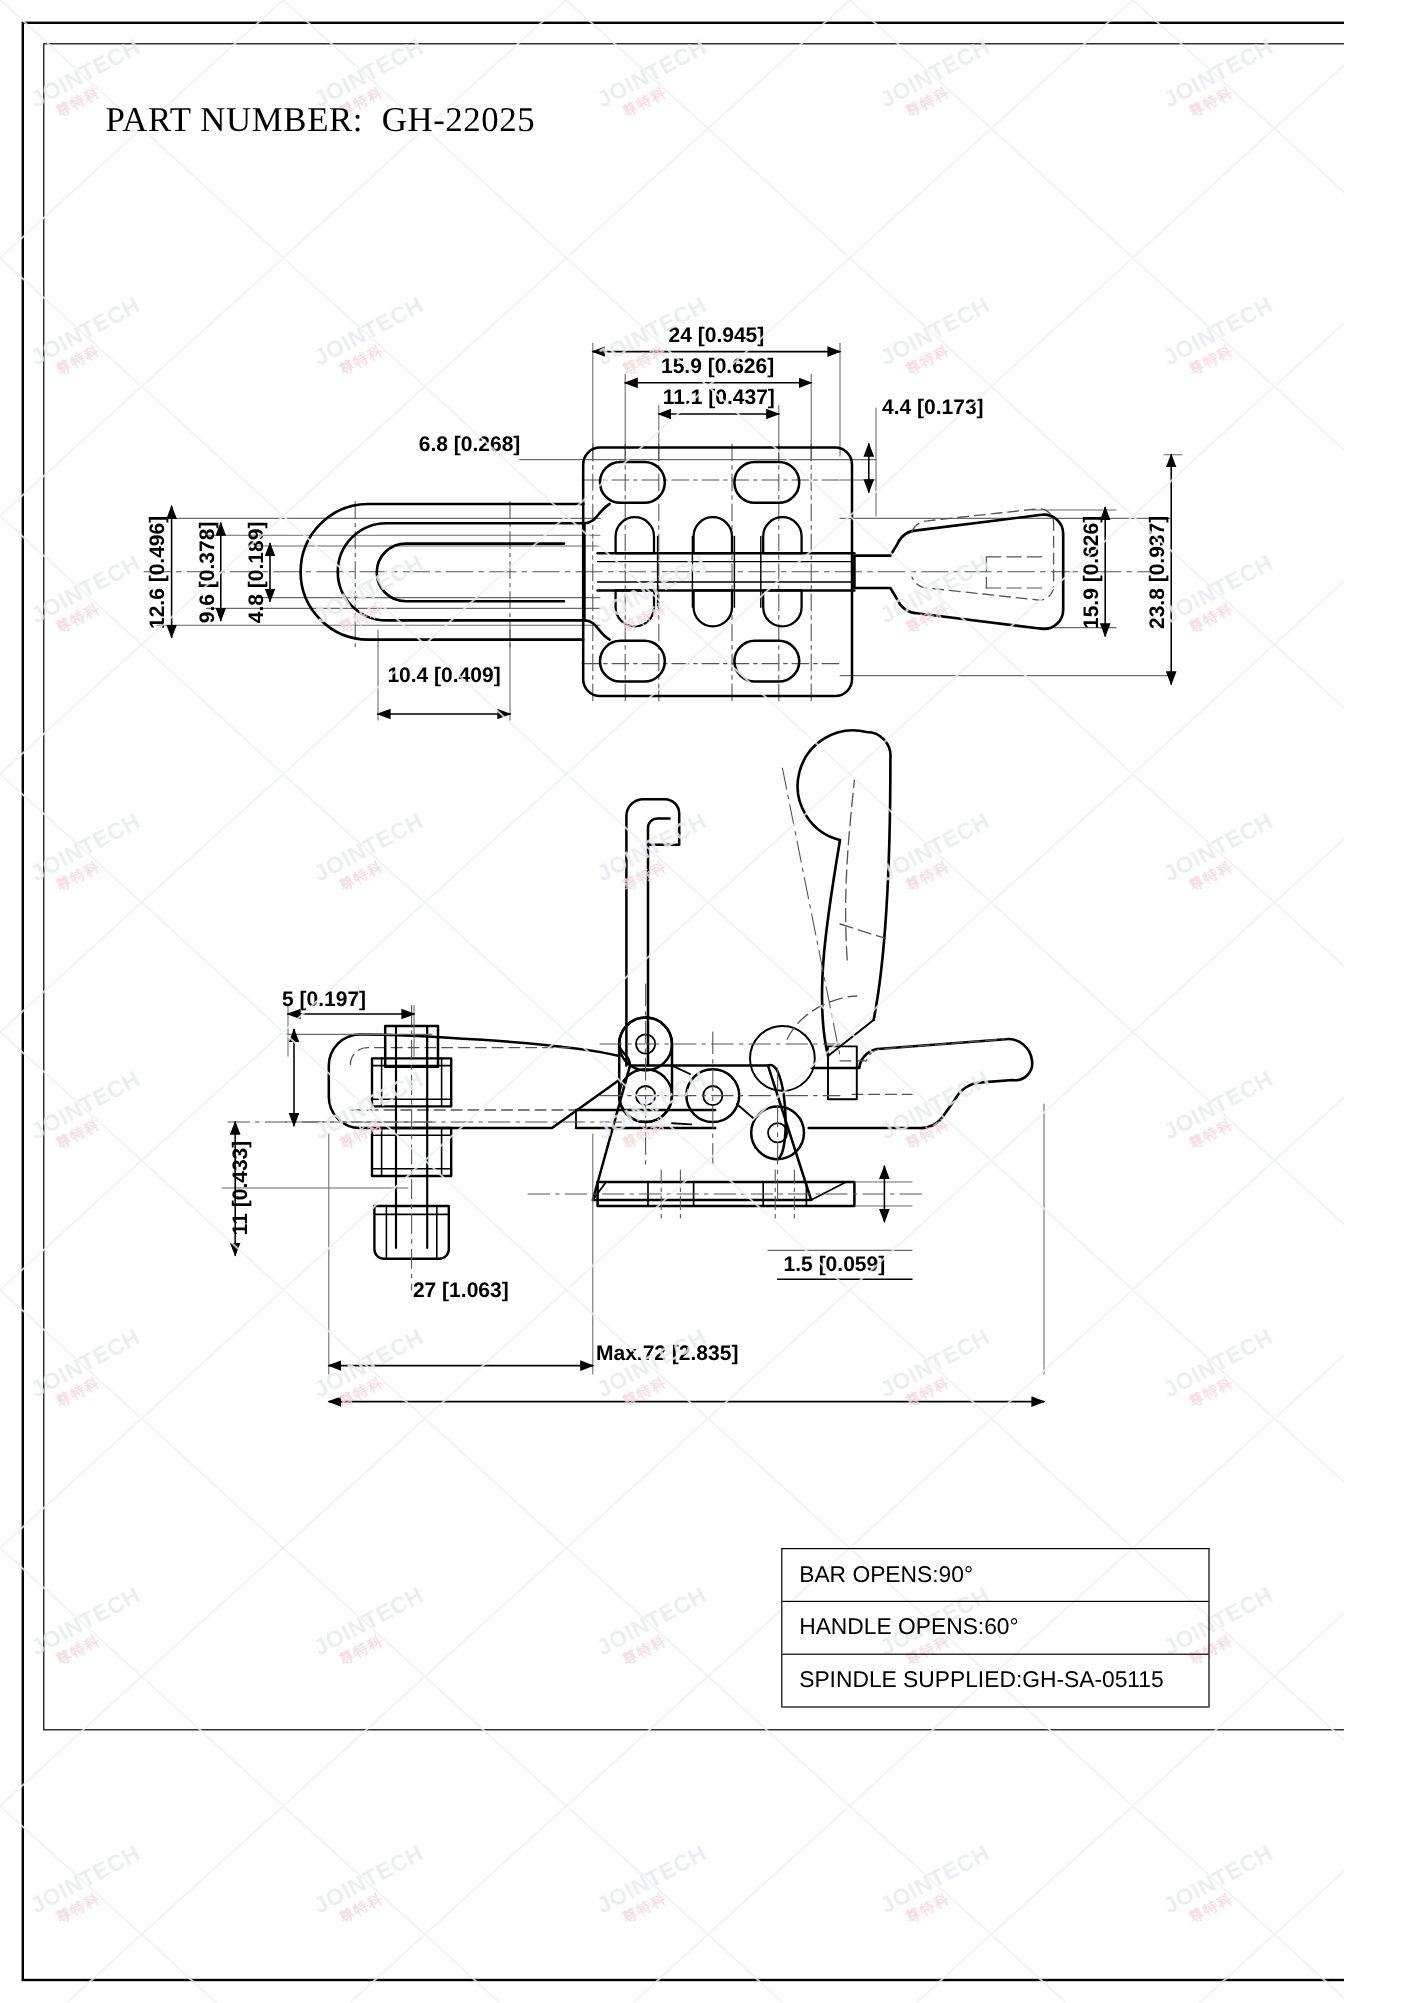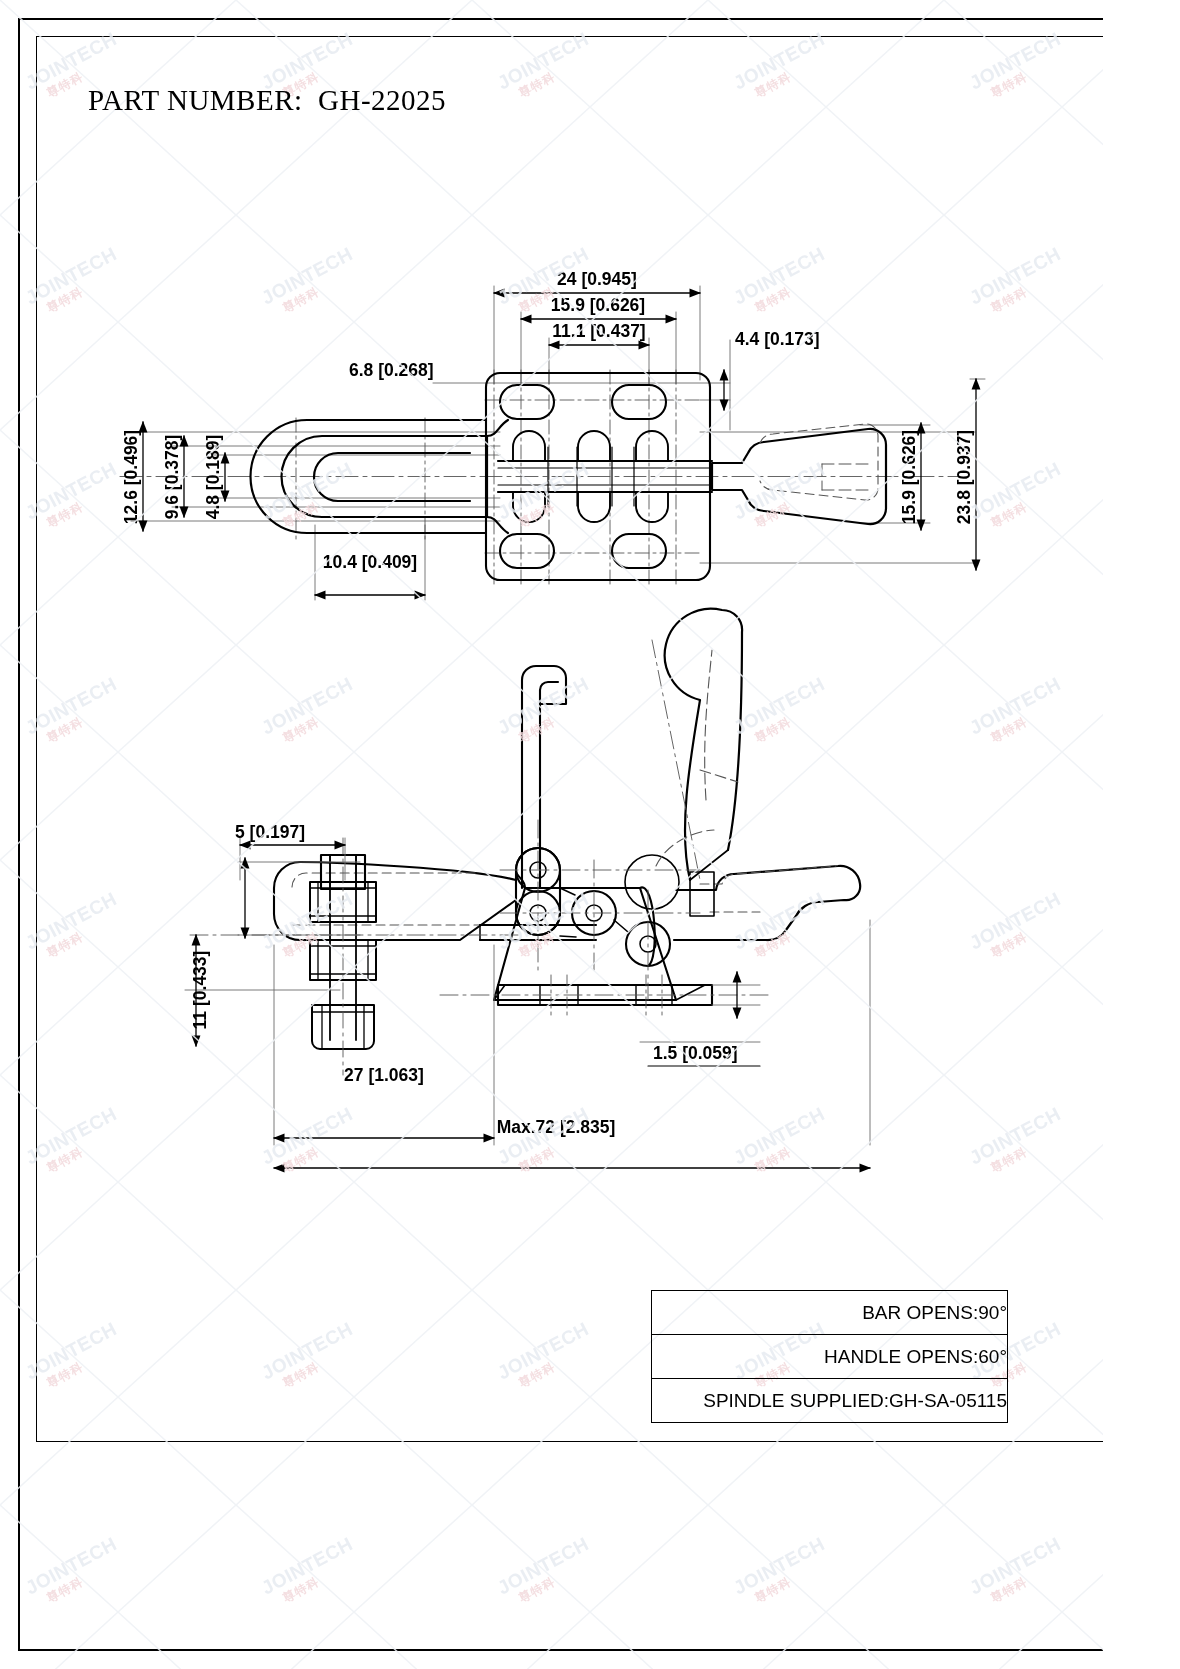"PART NUMBER: GH-22025" #page { padding-left: none -> 17px }
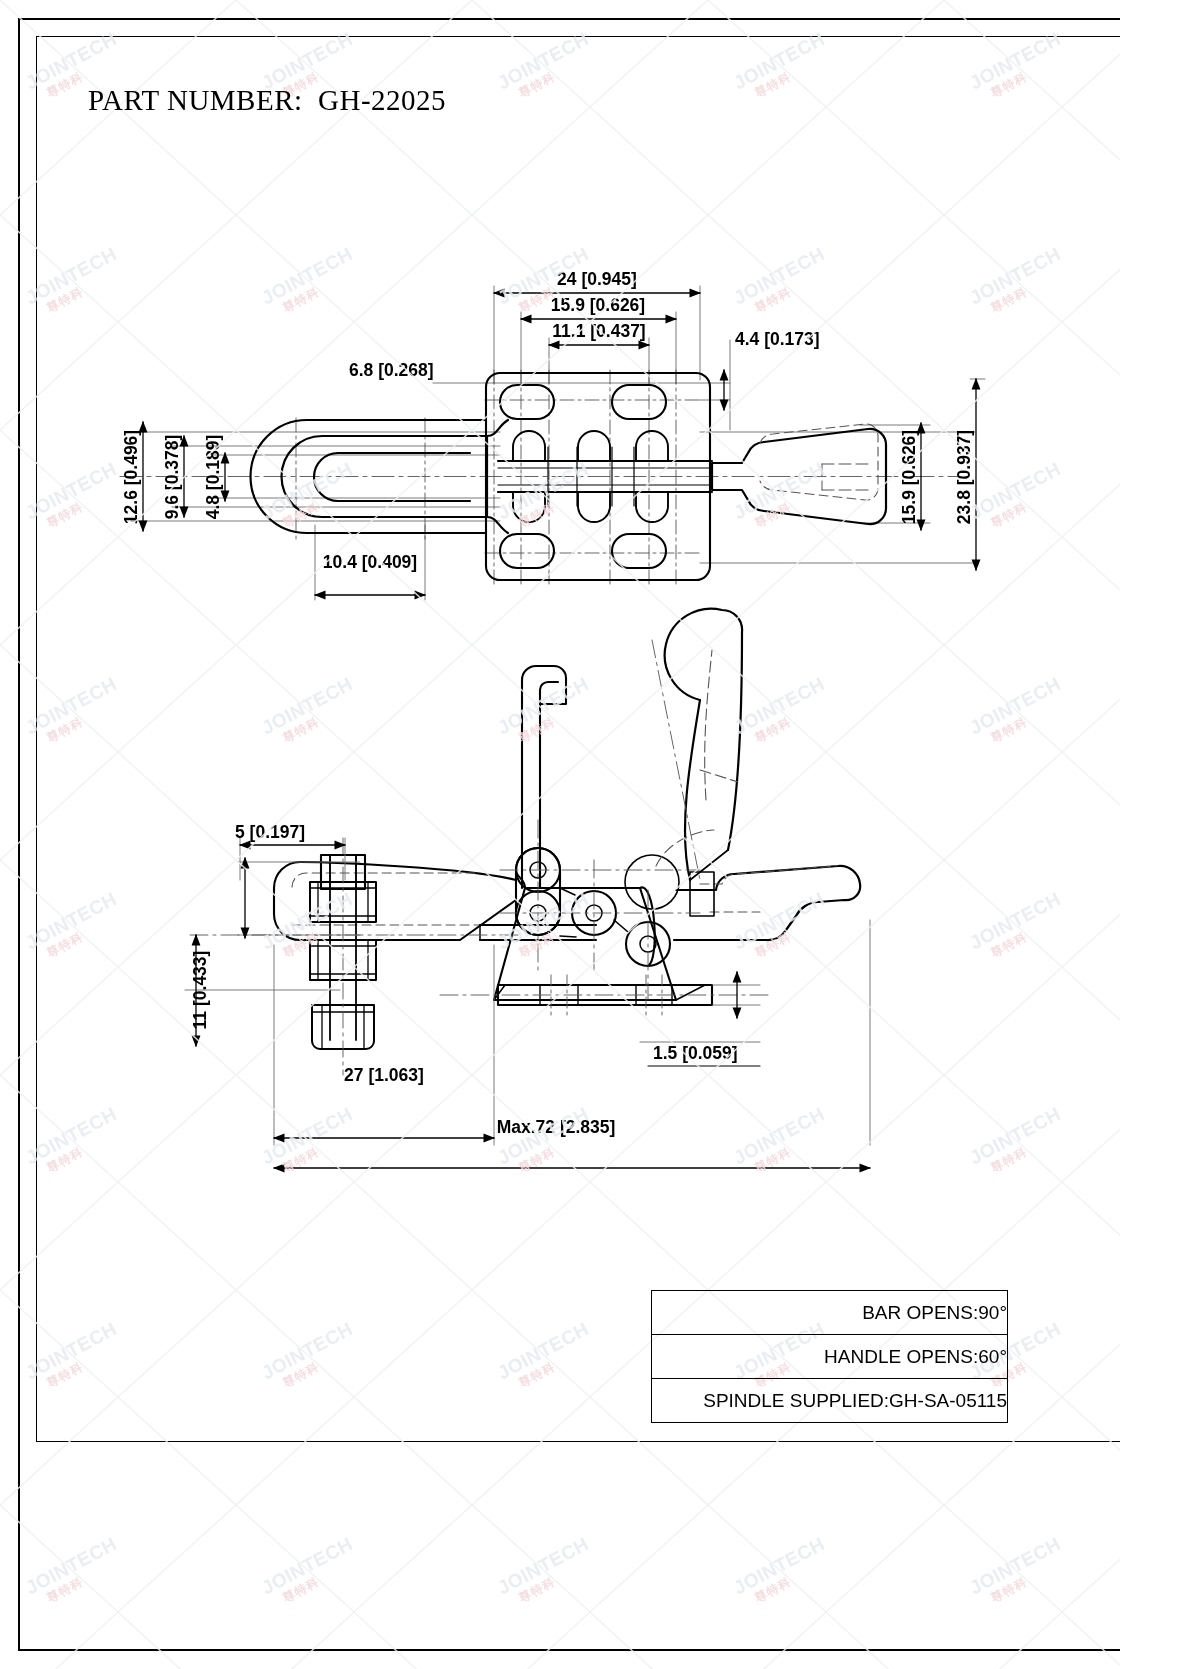"BAR OPENS:90°" .notes-table { text-align: right -> none }
